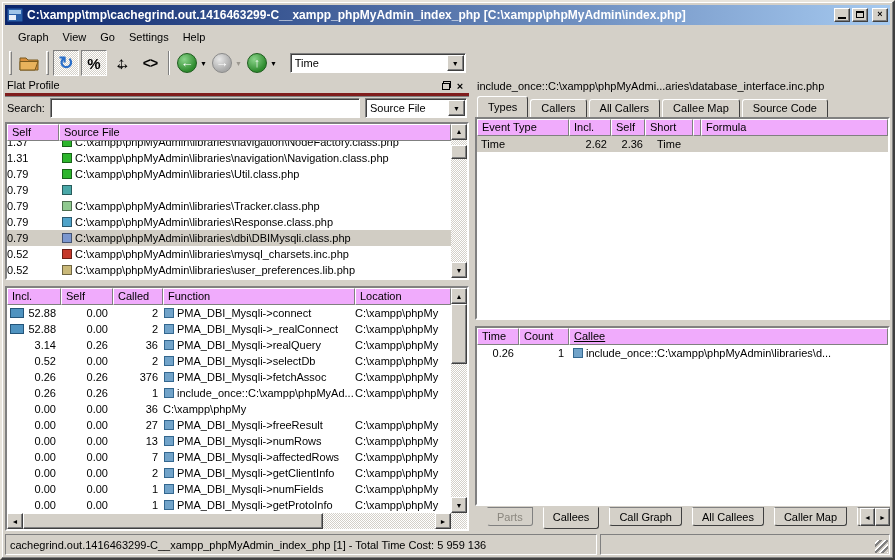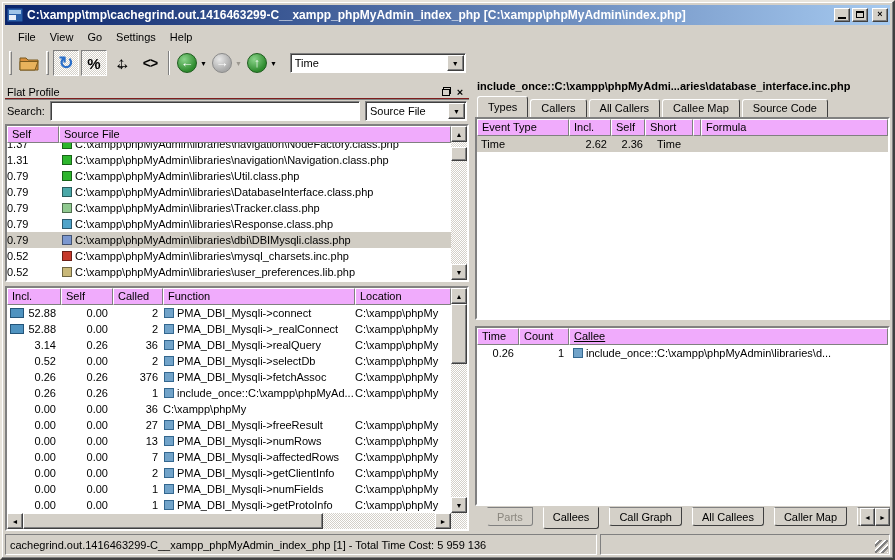"File" span.menu-item { text: File -> Graph }
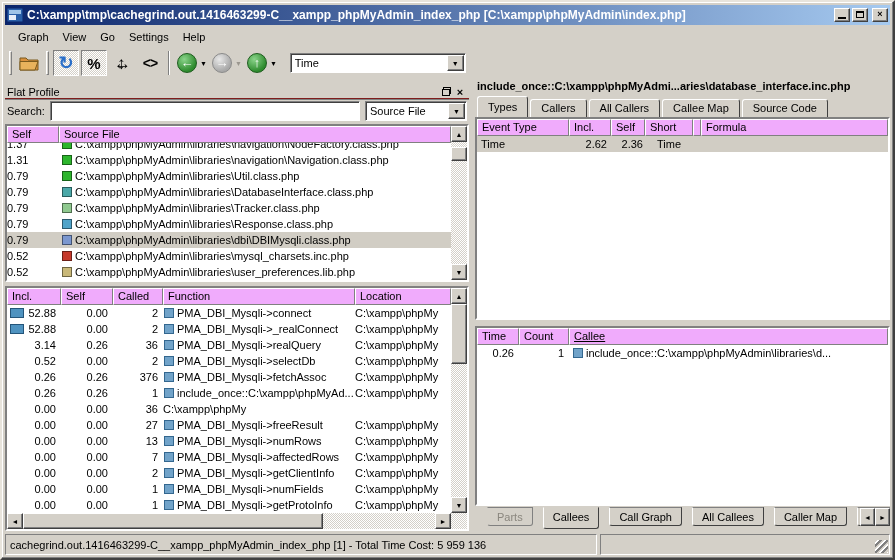"Flat Profile" .dock-title { align-items: center -> flex-start; border-bottom: 1px solid #7f1d1d -> 3px solid #7f1d1d; margin-top: 6px -> none }
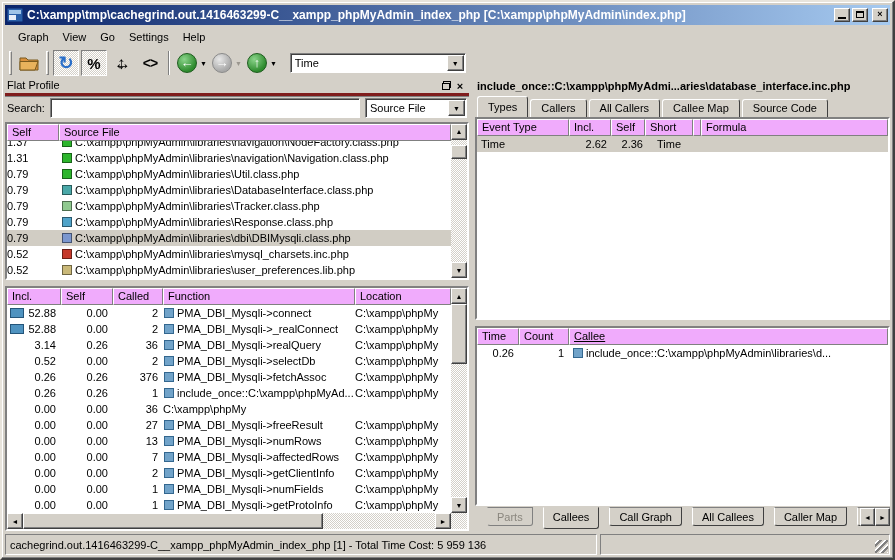"include_once::C:\xampp\phpMyAdmi...aries" .detail-title { font-weight: bold -> normal }
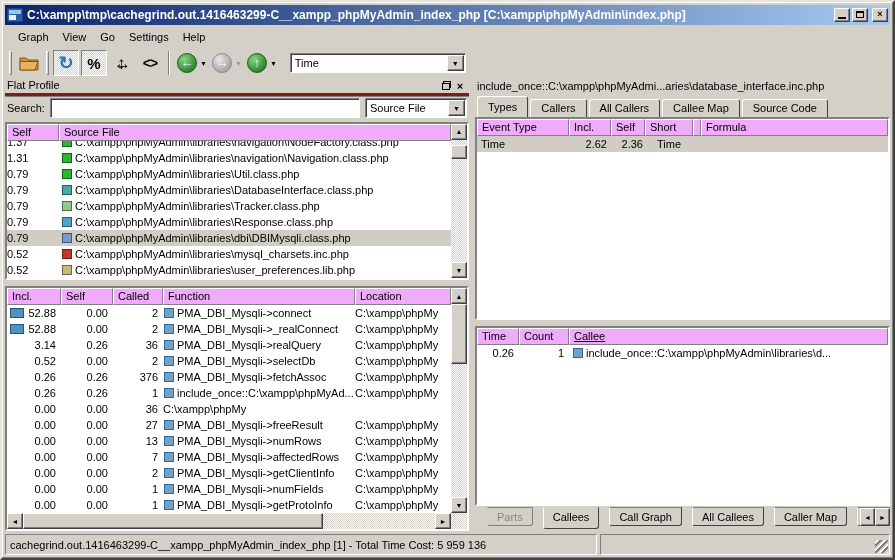"C:\xampp\phpMyAdmin\libraries\DatabaseIn" span.fpath { html: <span>C:\xampp\phpMyAdmin\libraries\DatabaseInterface.class.php</span> -> none }
